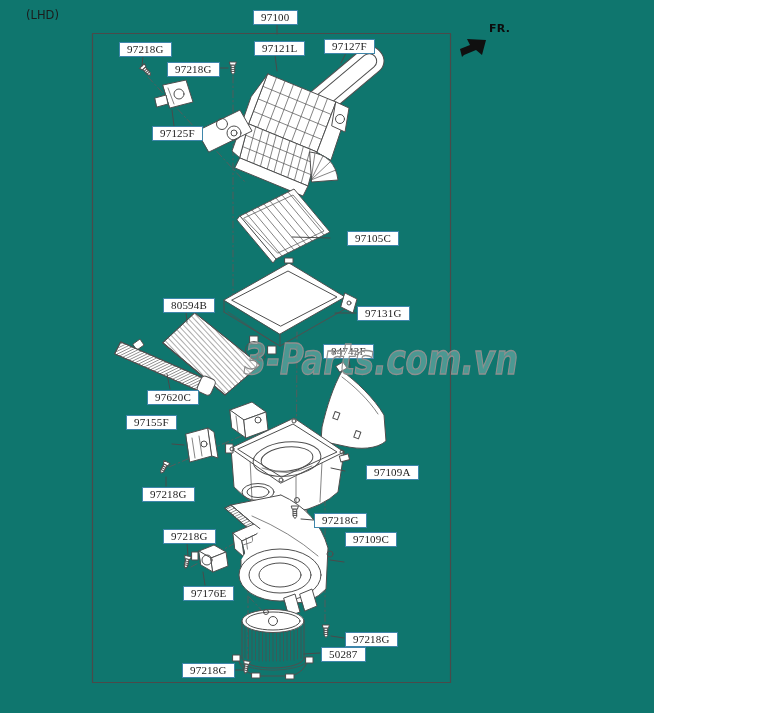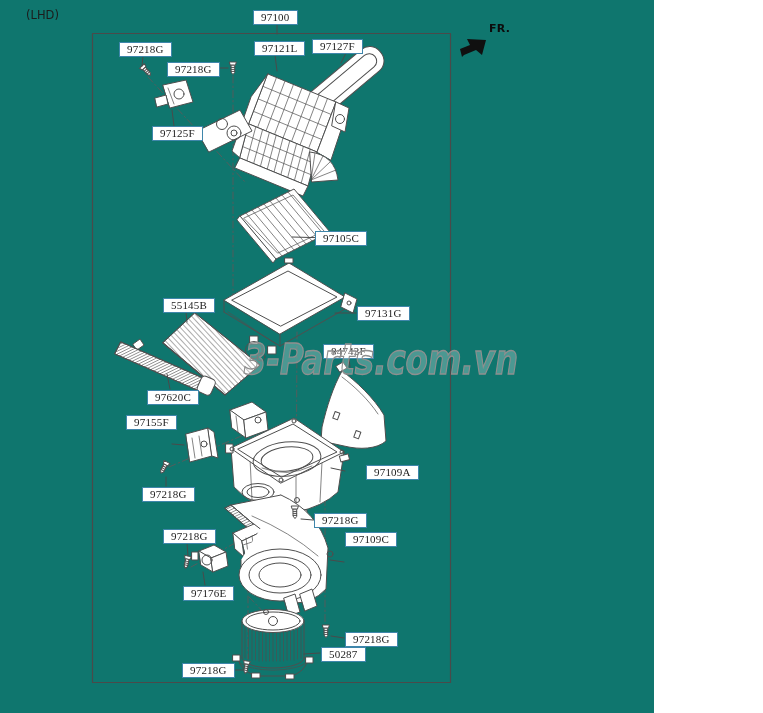"97127F" div.plabel { left: 312px -> 324px }
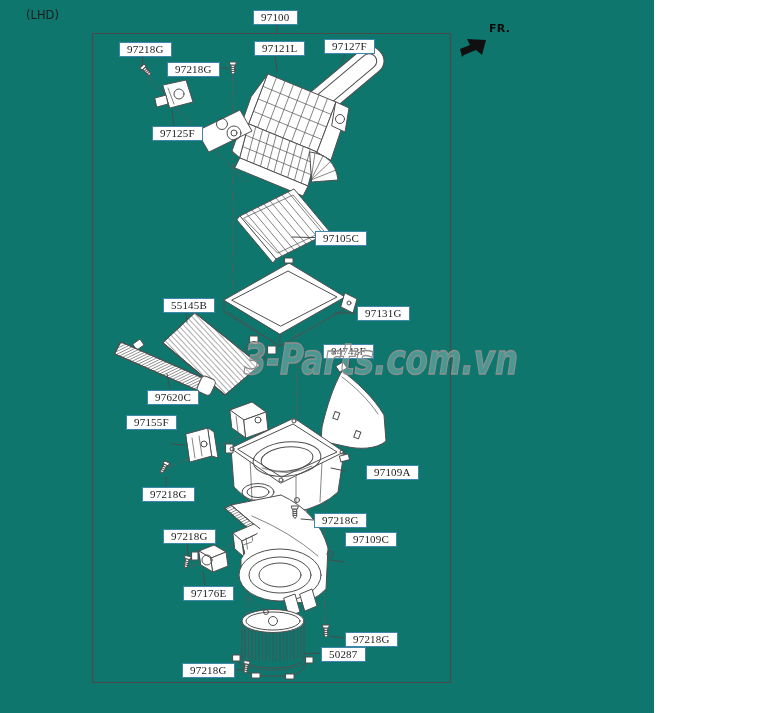"97105C" div.plabel { left: 315px -> 347px }
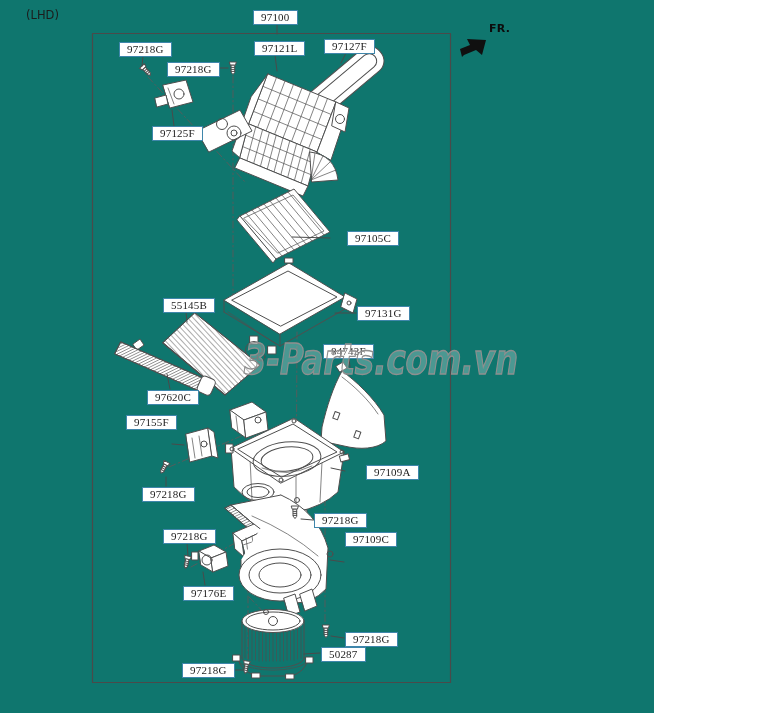"55145B" div.plabel { text: 55145B -> 80594B }
